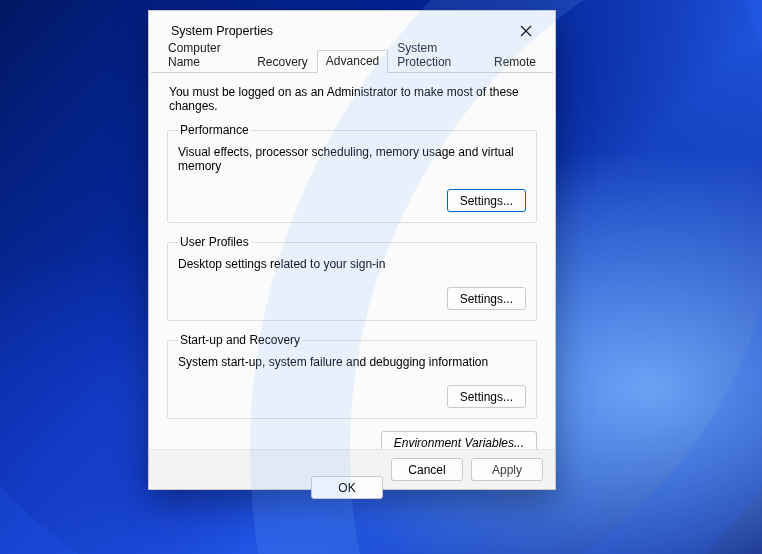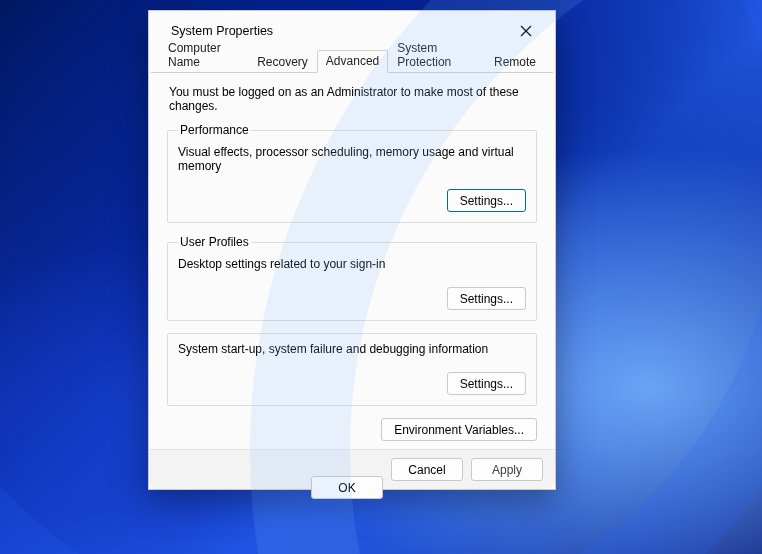"Start-up and Recovery" legend { html: none -> <legend>Start-up and Recovery</legend> }
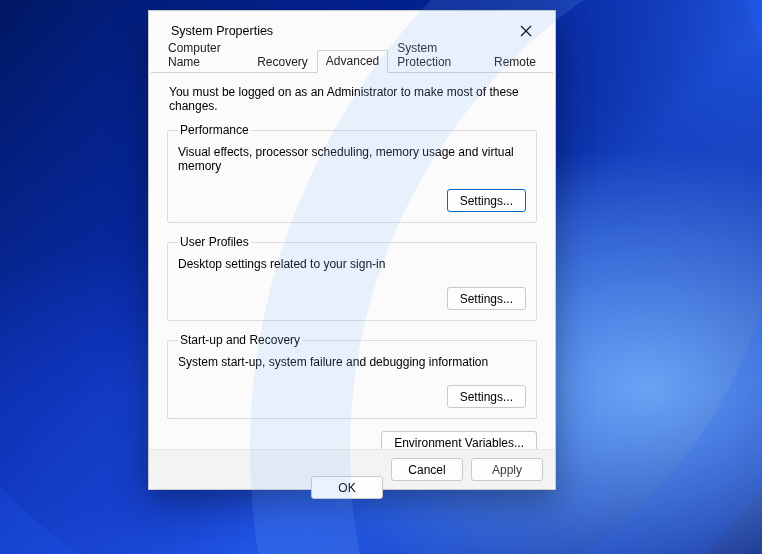"Environment Variables..." button.win { font-style: none -> italic }
